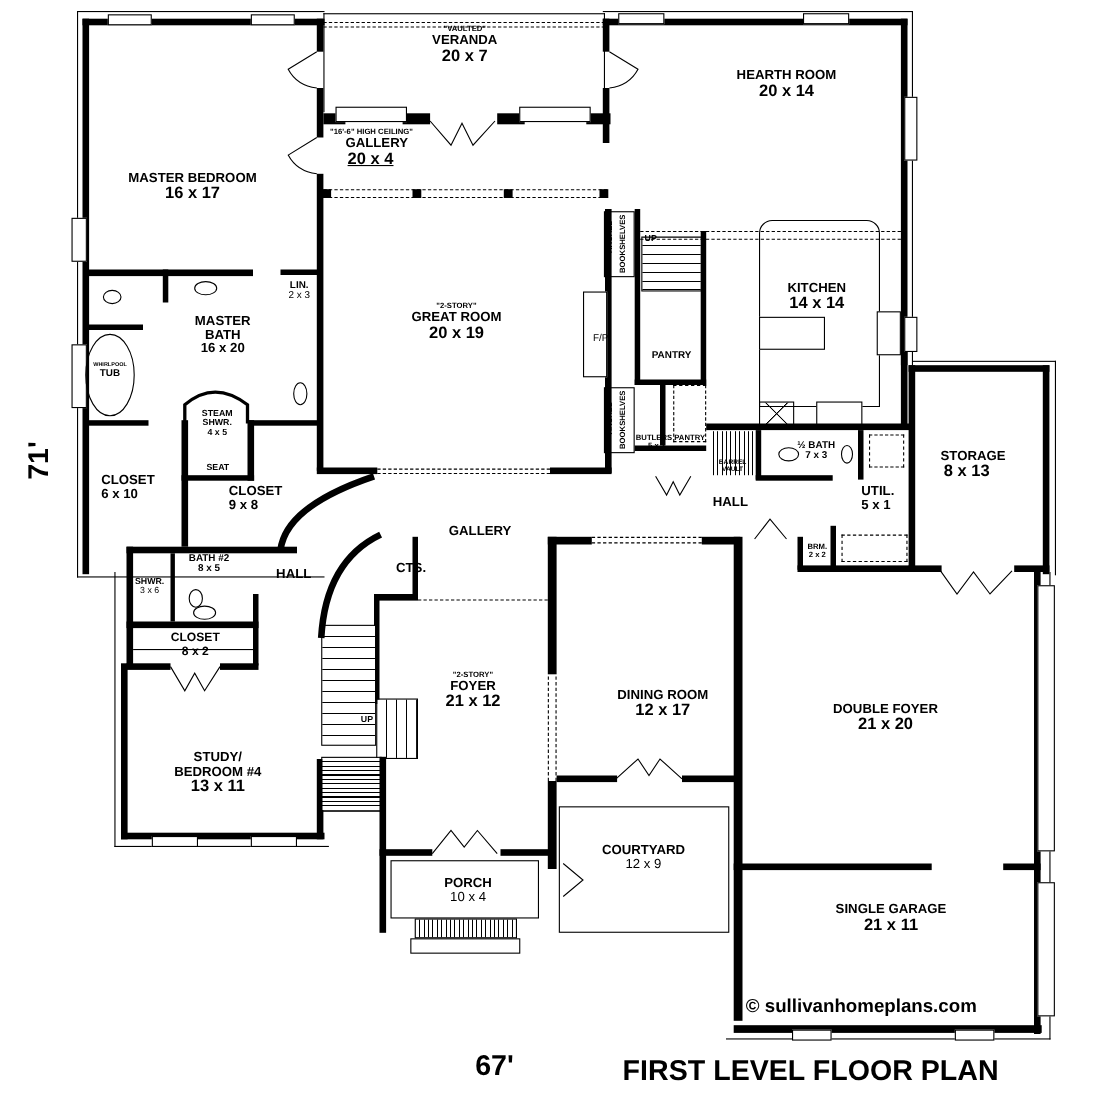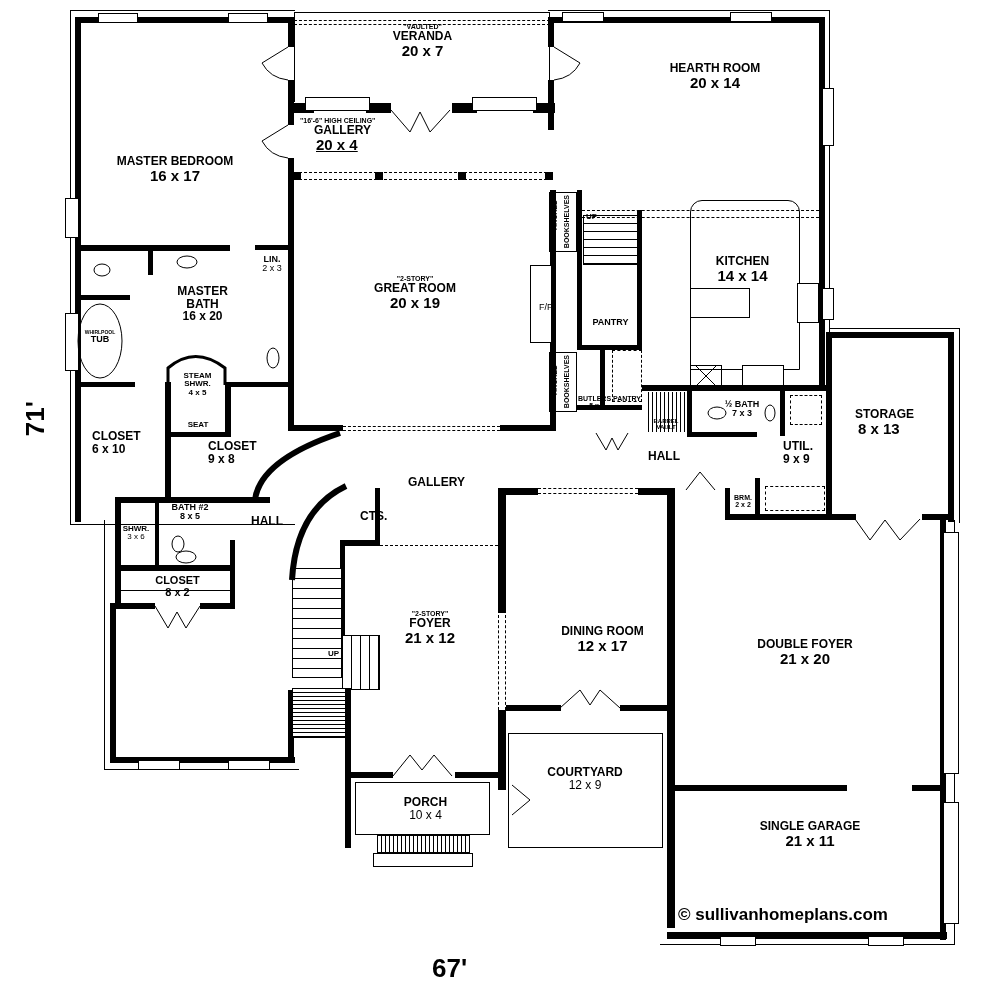"9 x 9" span.nm { text: 9 x 9 -> 5 x 1 }
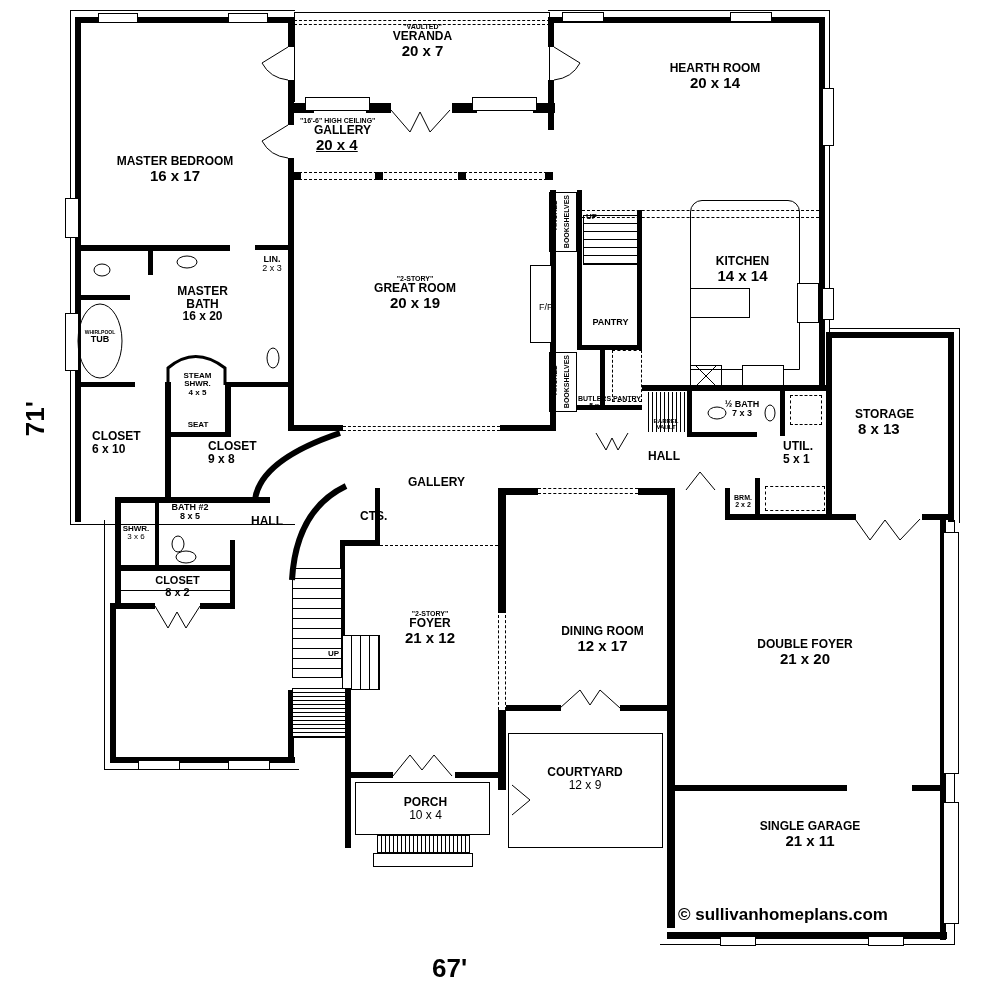"STUDY/ BEDROOM #4" div.lbl { html: none -> <div> <span>STUDY/ BEDROOM #4</span> <span>13 x 11</span> </div> }
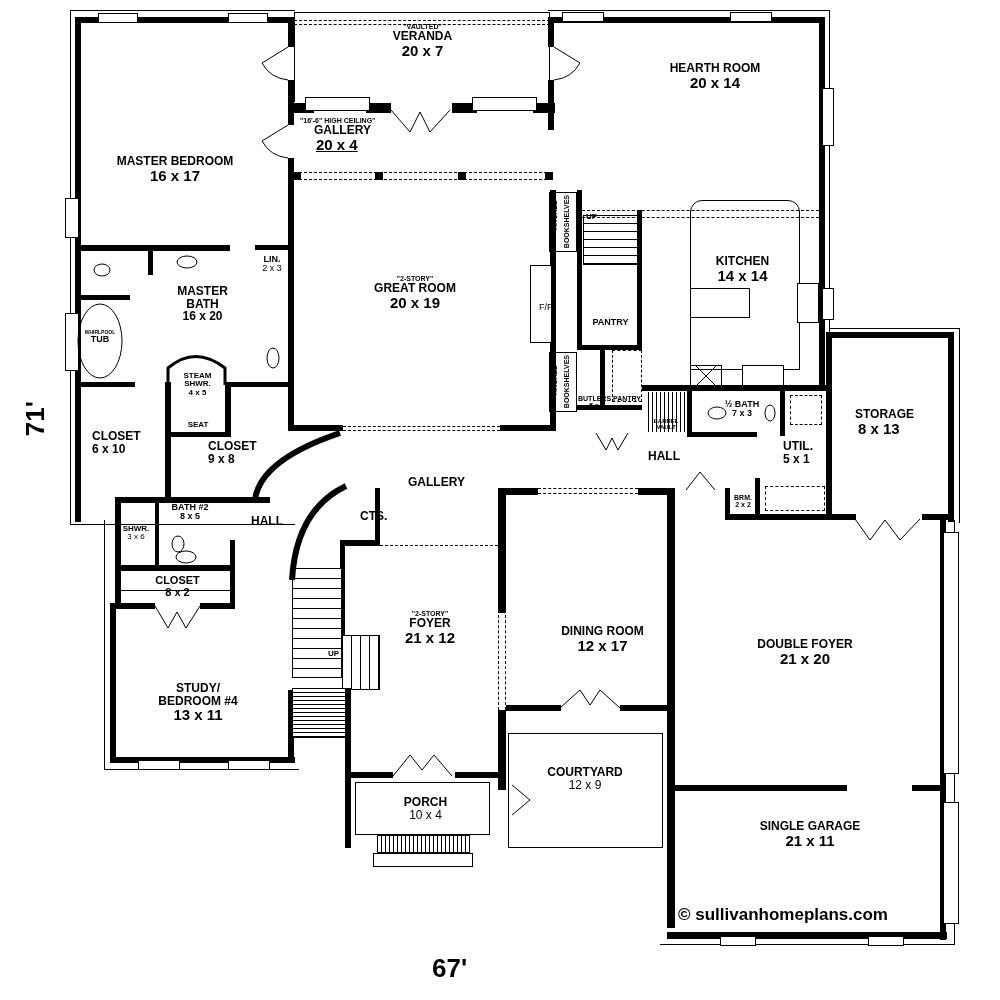"FIRST LEVEL FLOOR PLAN" div.lbl { html: none -> <div>FIRST LEVEL FLOOR PLAN</div> }
